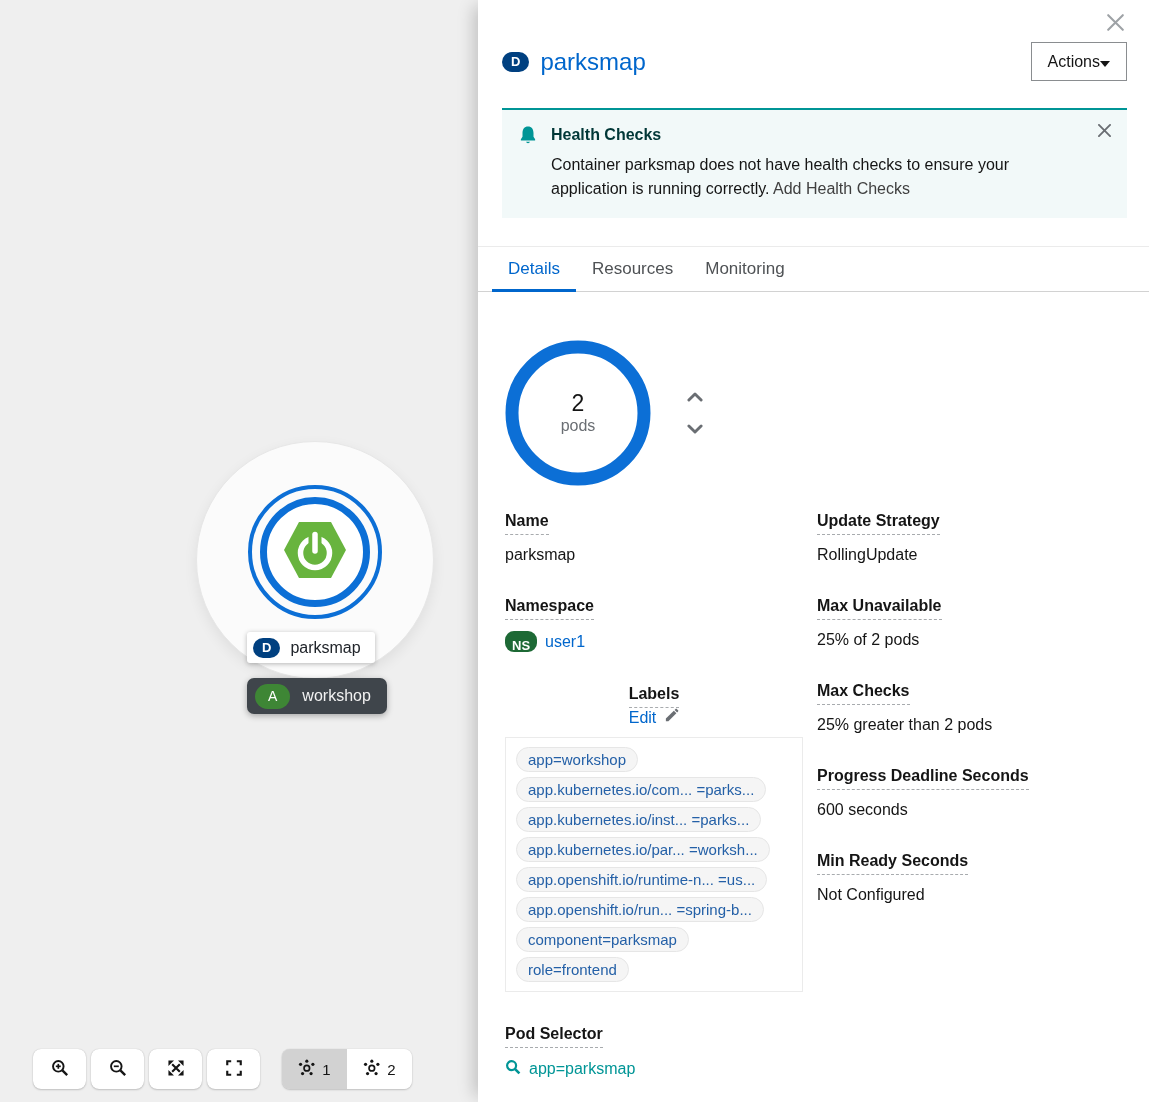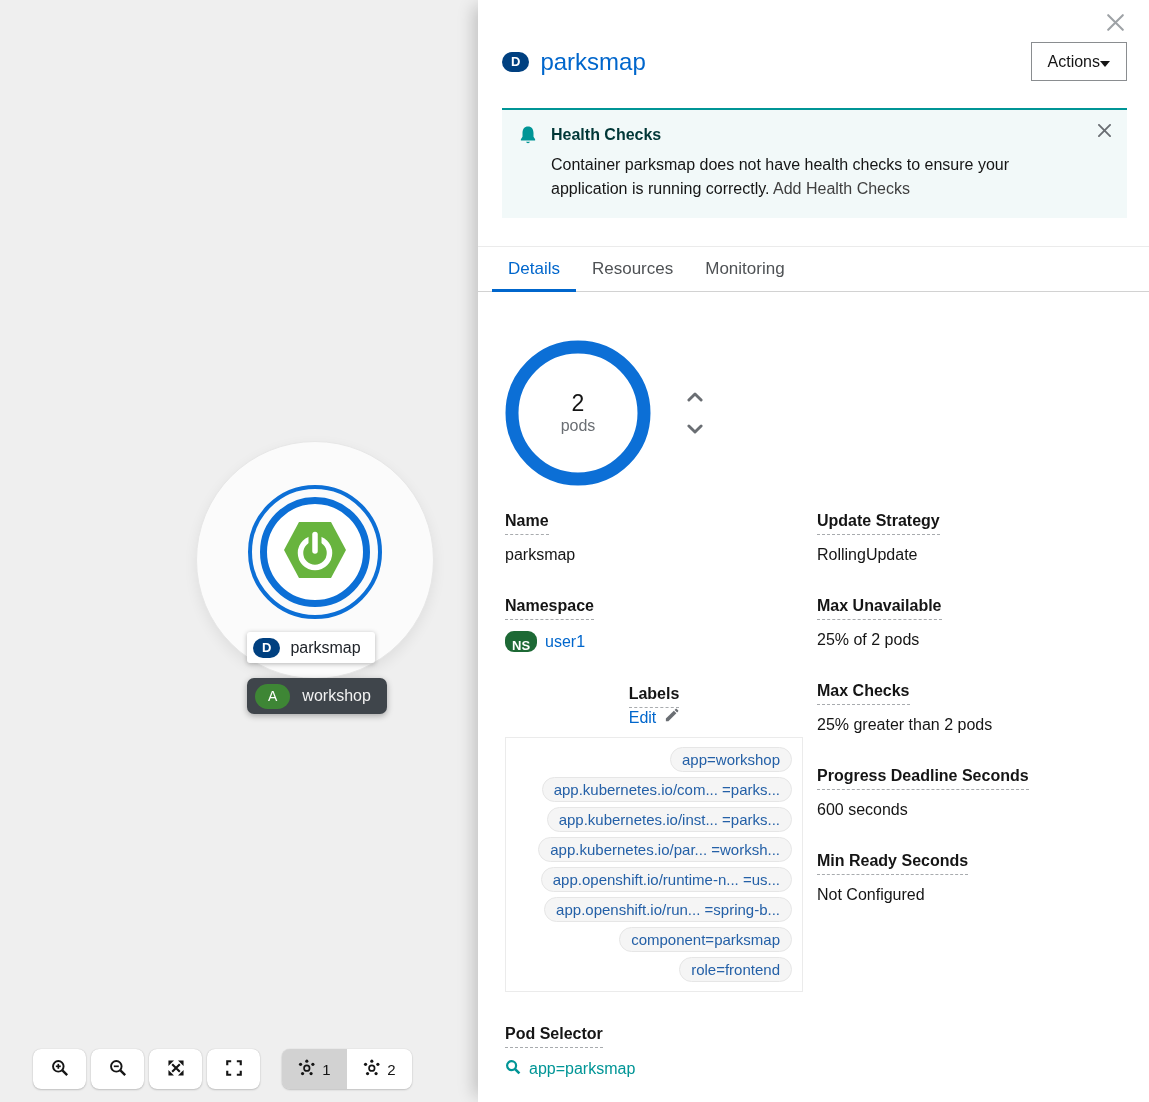"app=workshop" .labels-box { align-items: flex-end -> flex-start }
